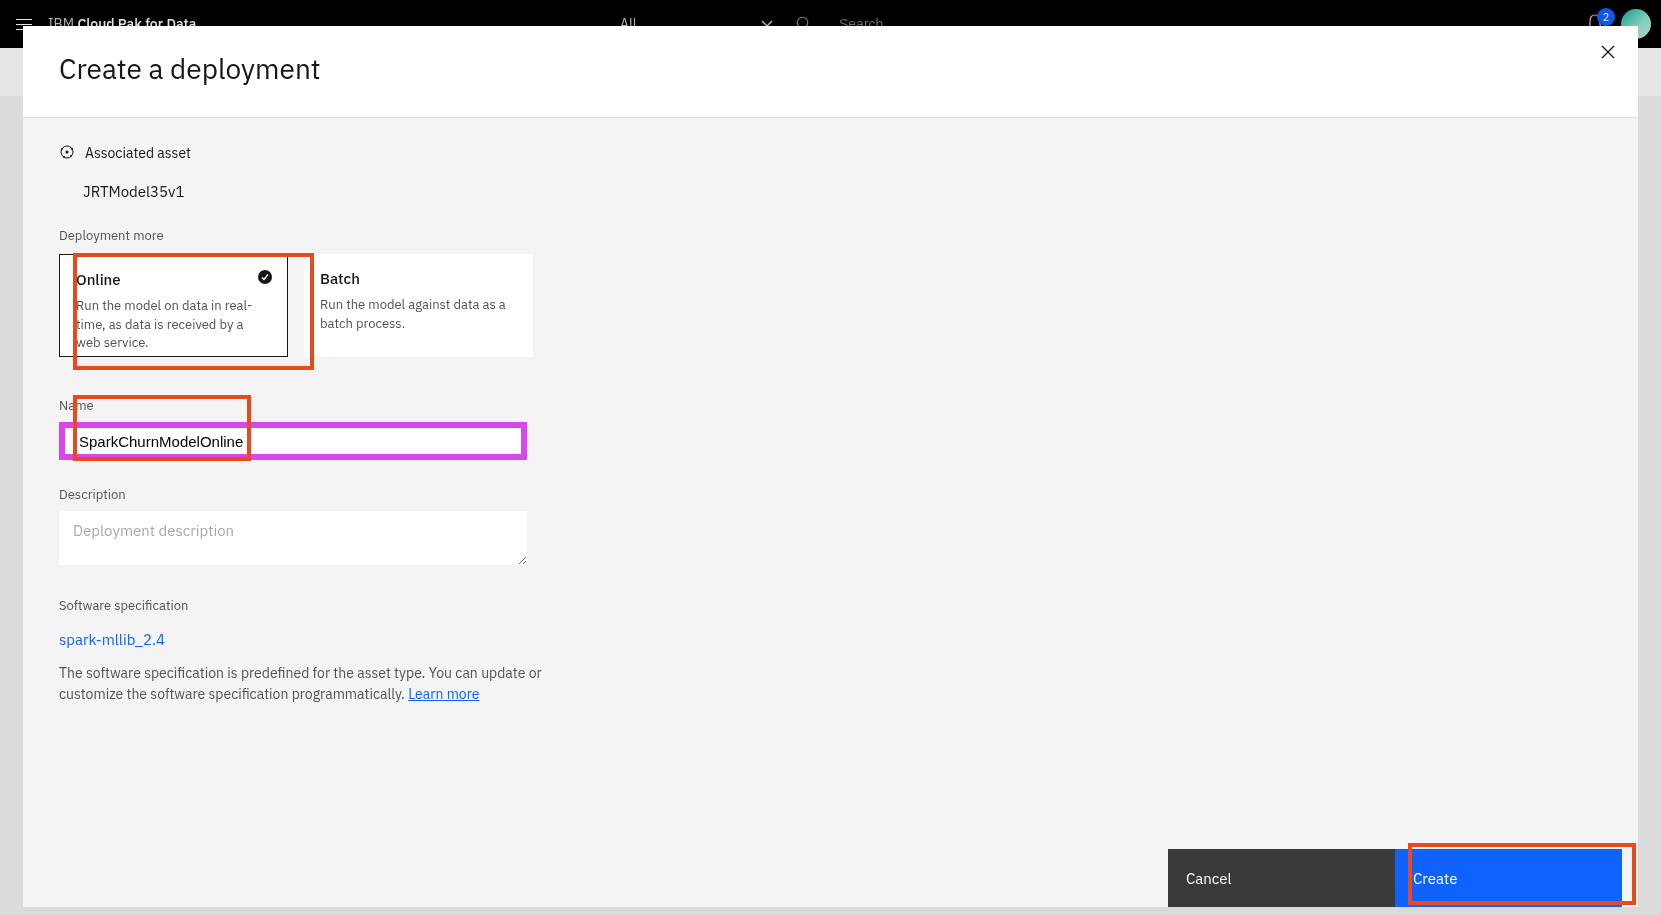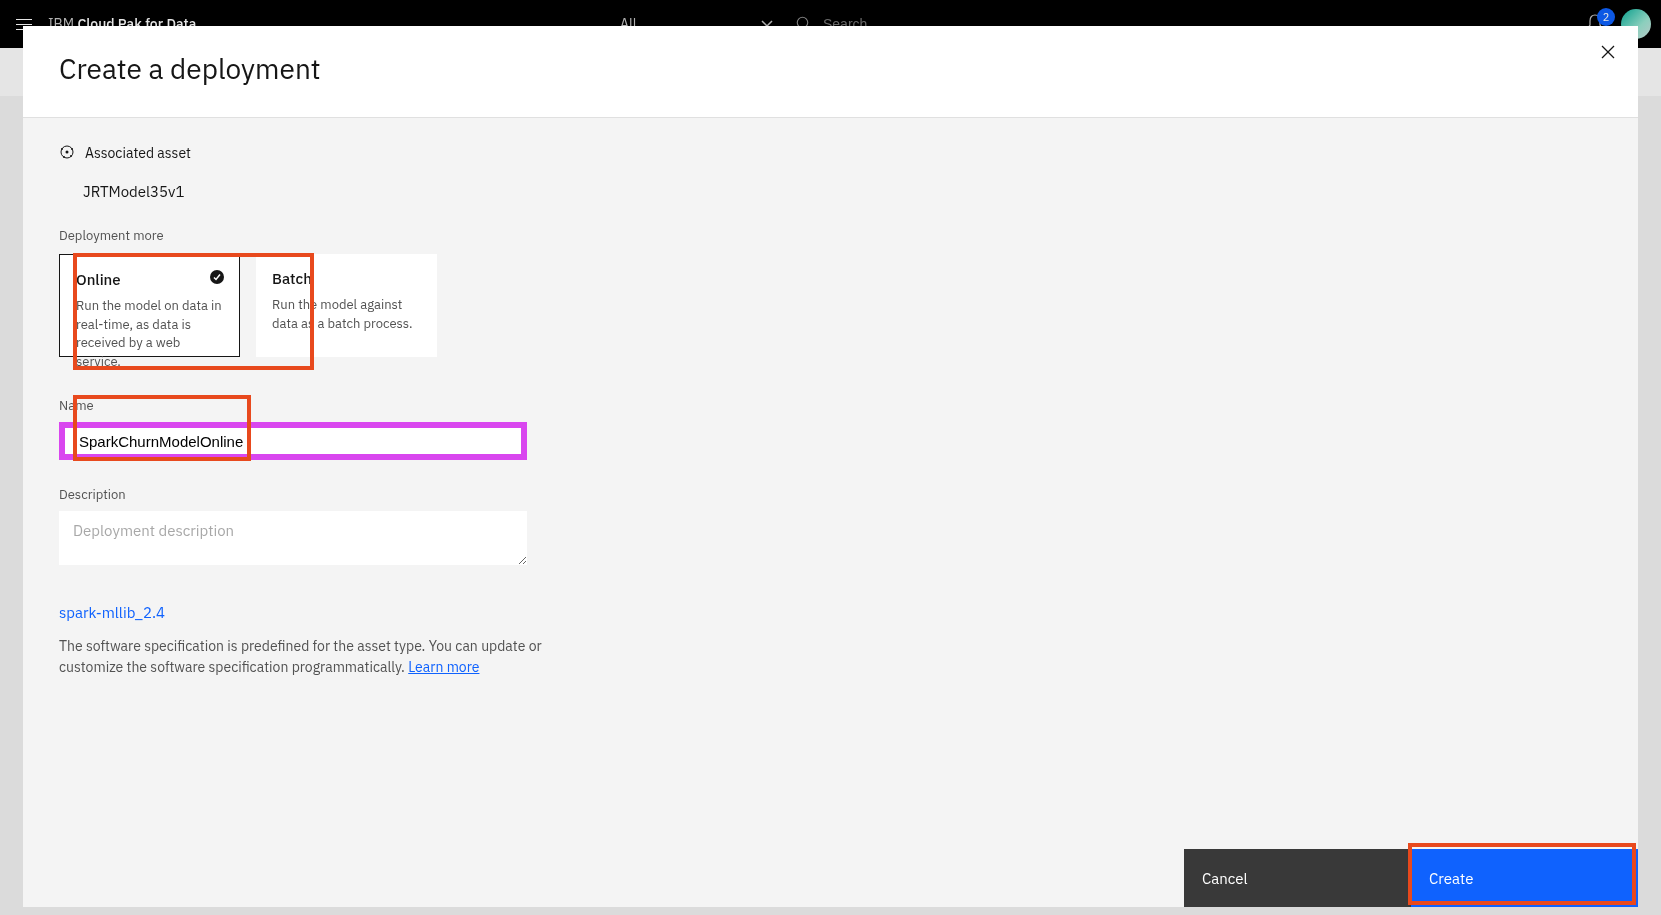"Search" .search-group { gap: 10px -> 26px }
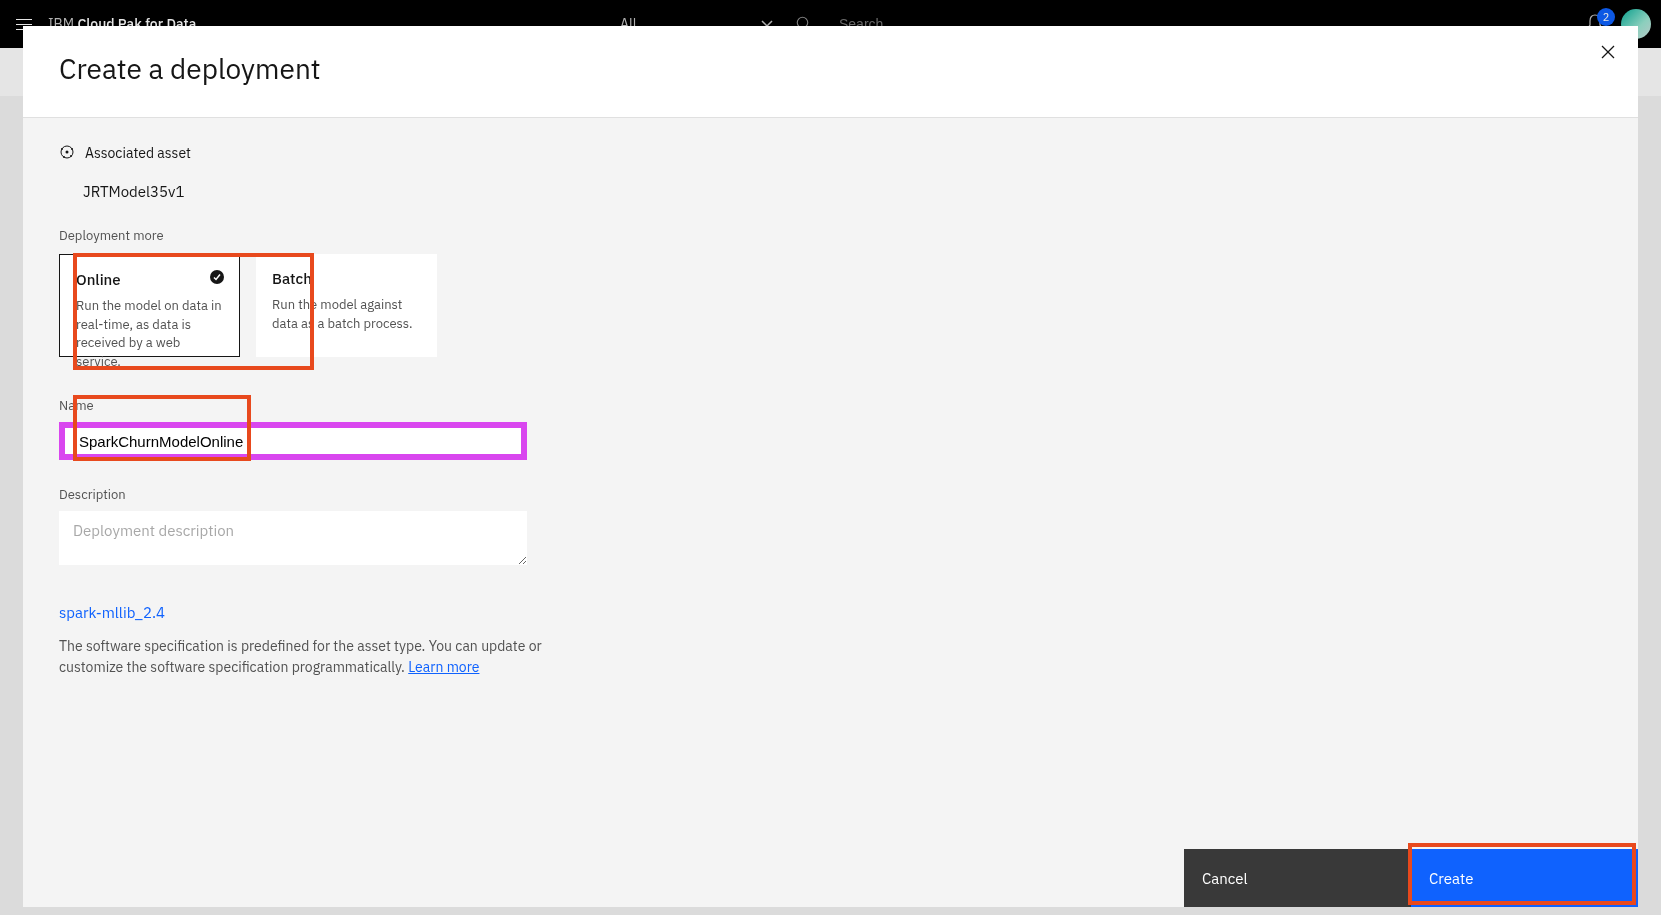"Online" .card { width: 181px -> 229px }
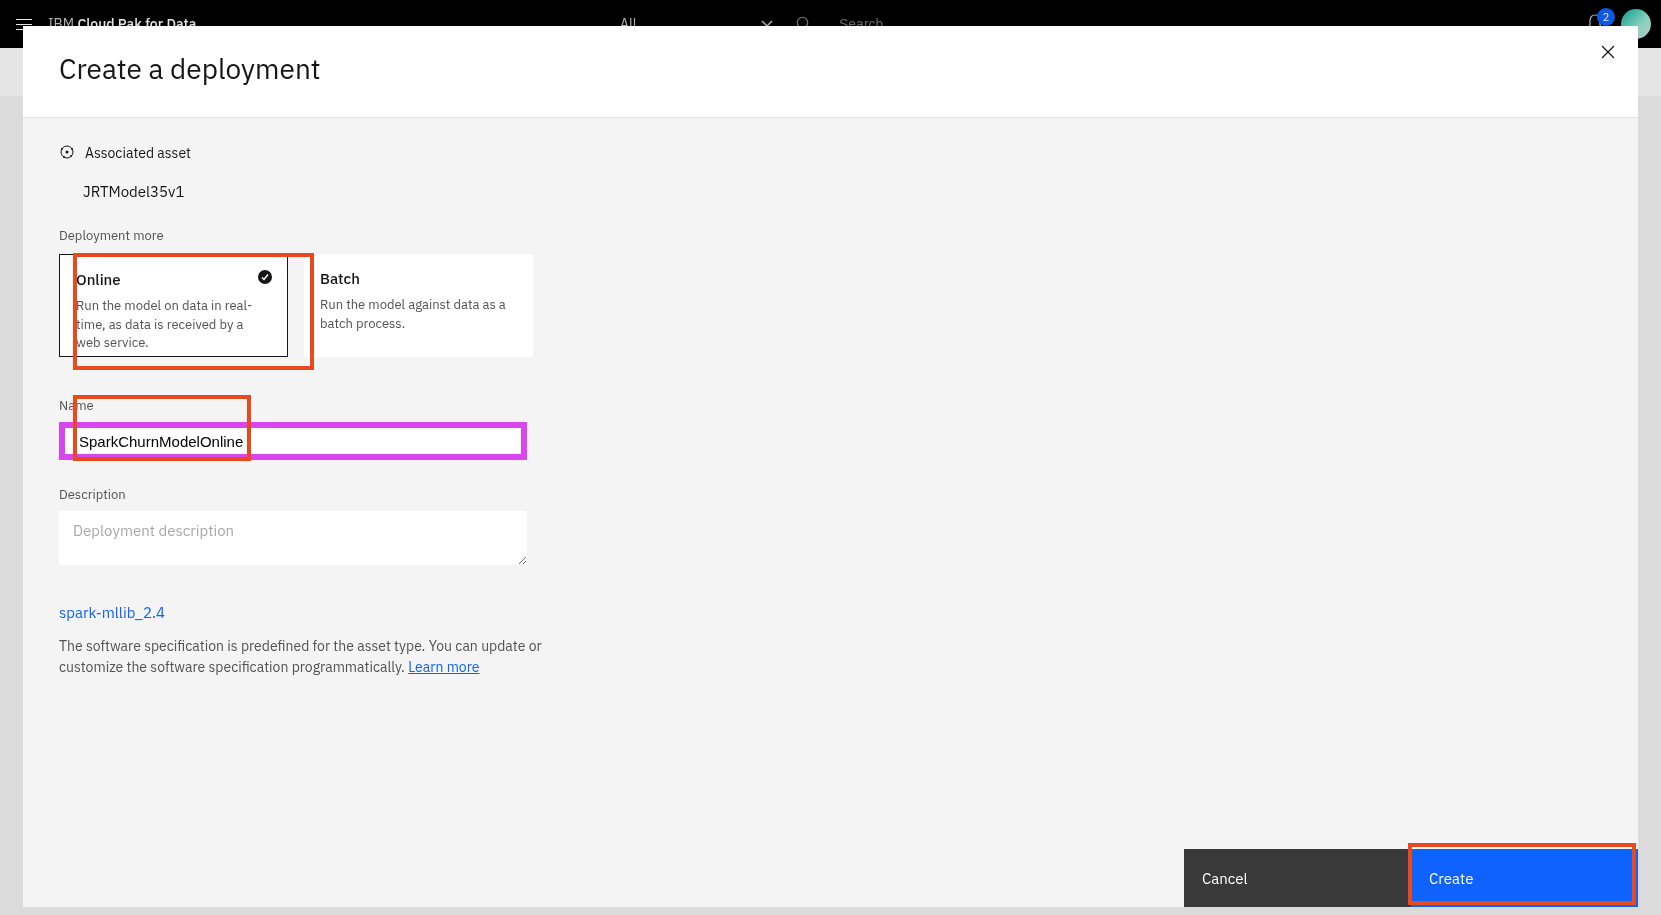"Software specification" div.section-label { html: none -> <div>Software specification</div> }
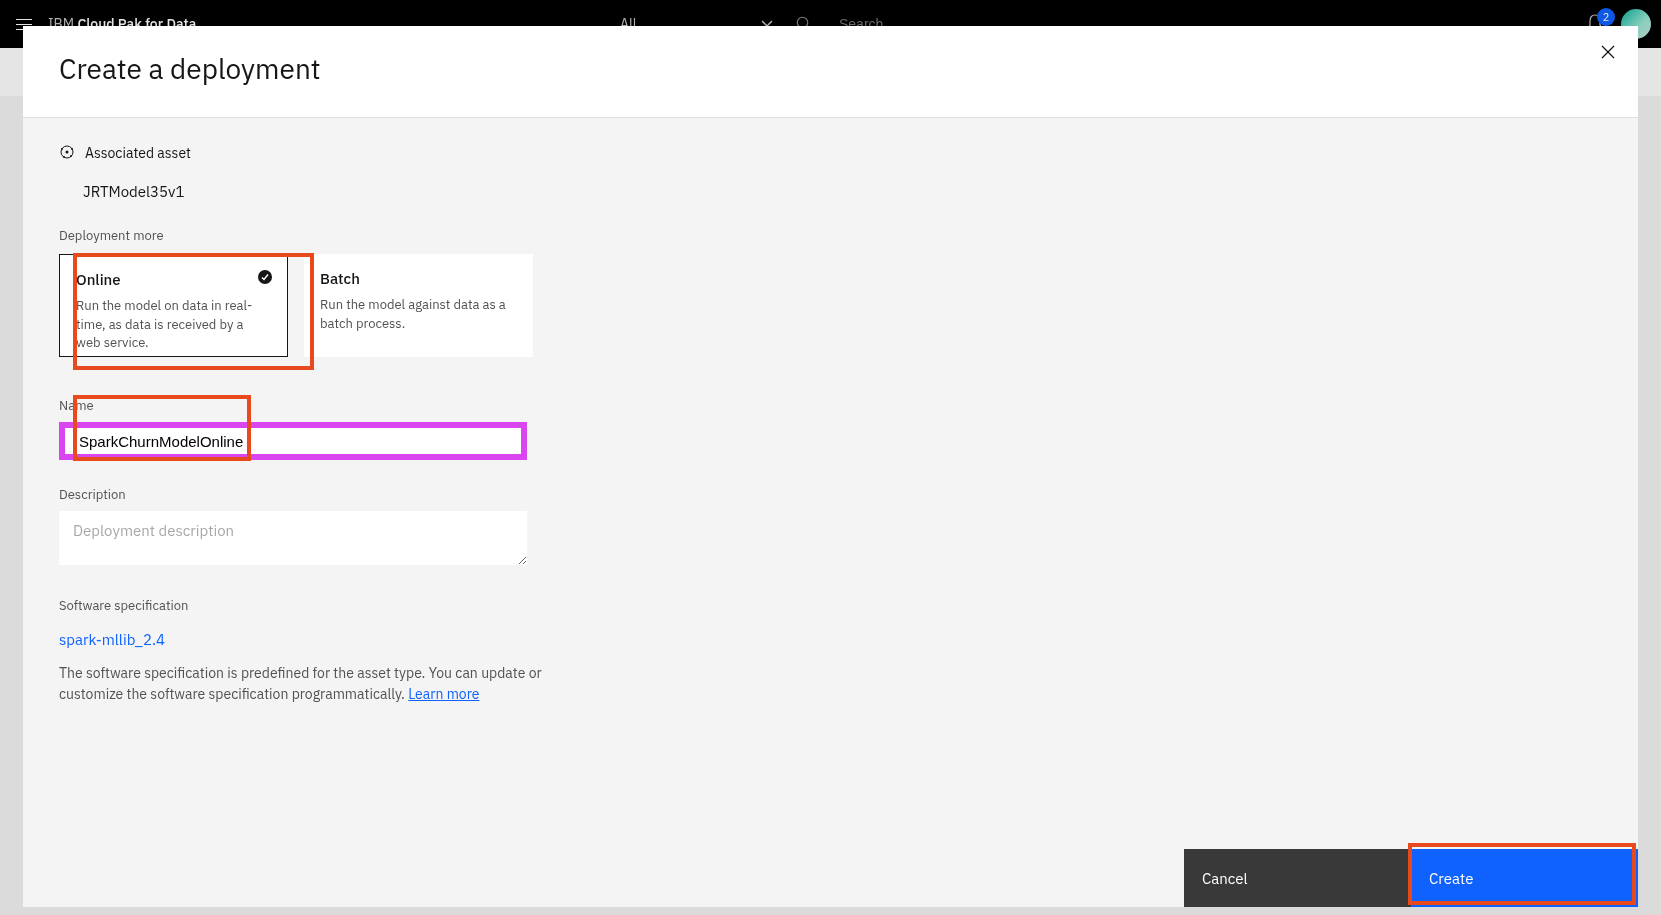"Cancel" .modal-footer { right: 0 -> 16px }
